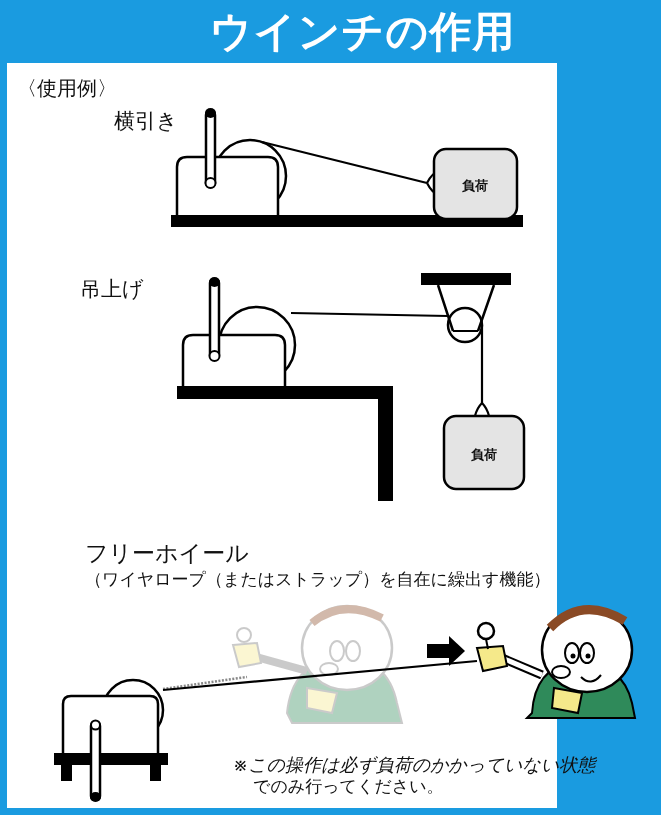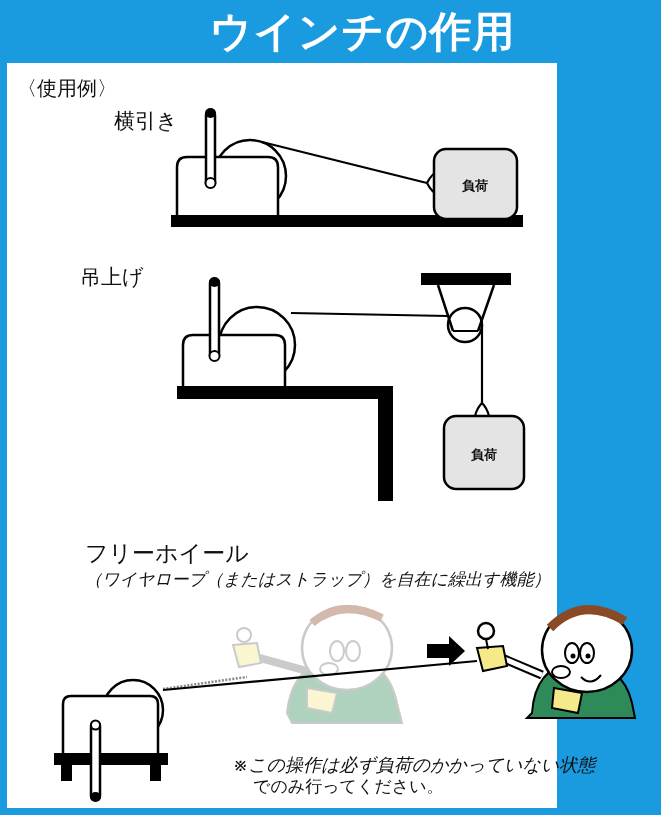"吊上げ" .lbl-lift { top: 200px -> 212px }
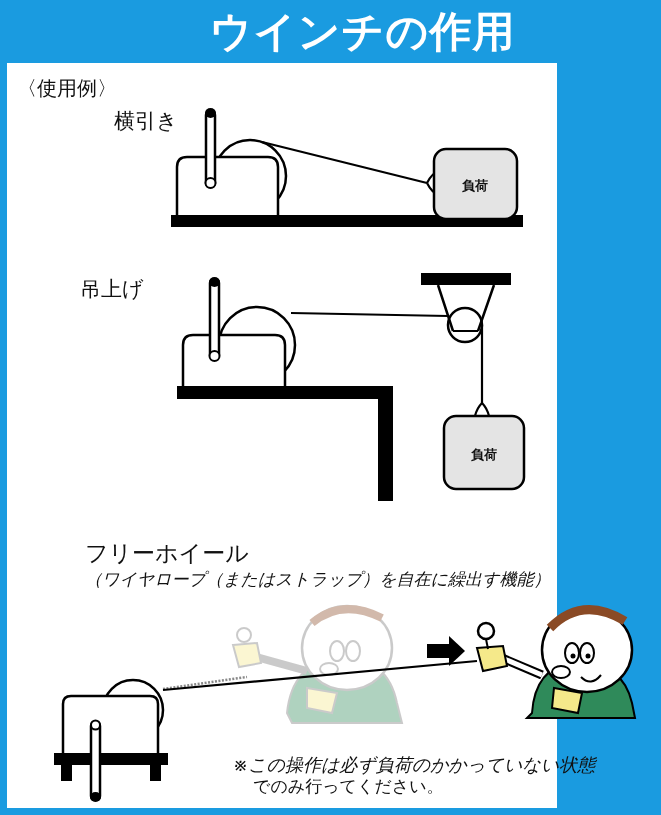"（ワイヤロープ（またはストラップ）を自在に繰出す機能）" .lbl-freewheel-desc { font-style: italic -> none }
